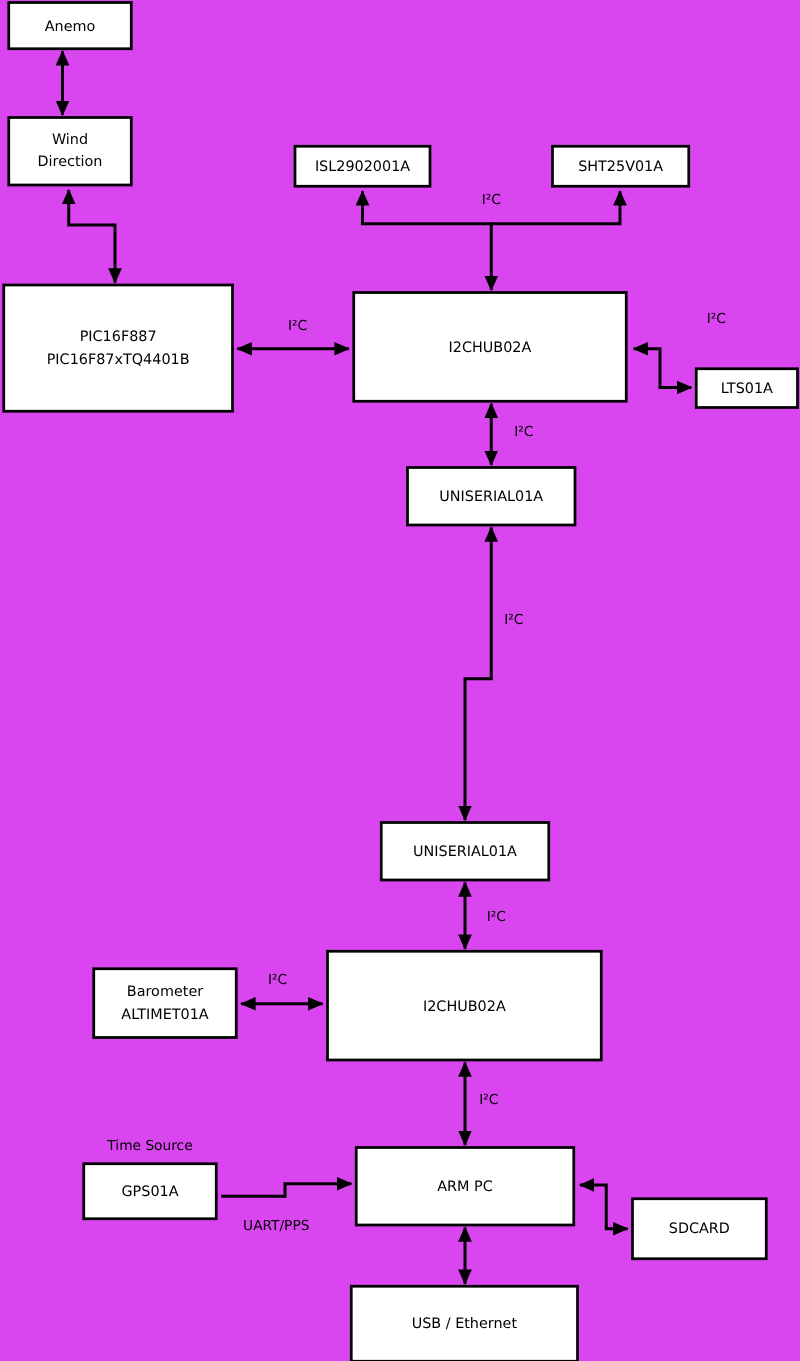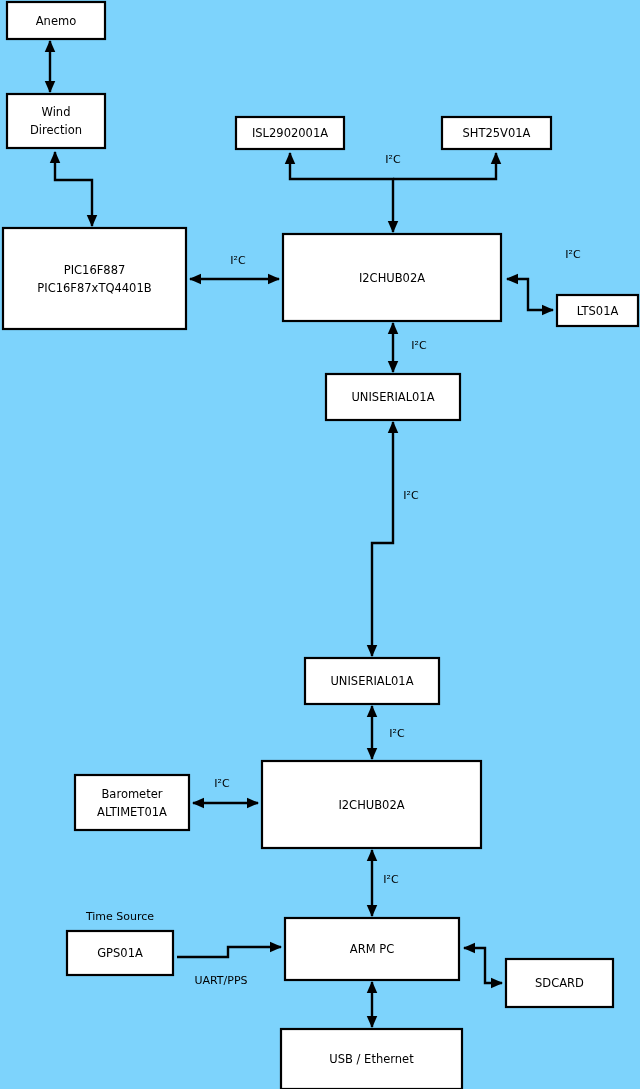"Anemo" #diagram-root { background: #7dd3fc -> #d946ef }
